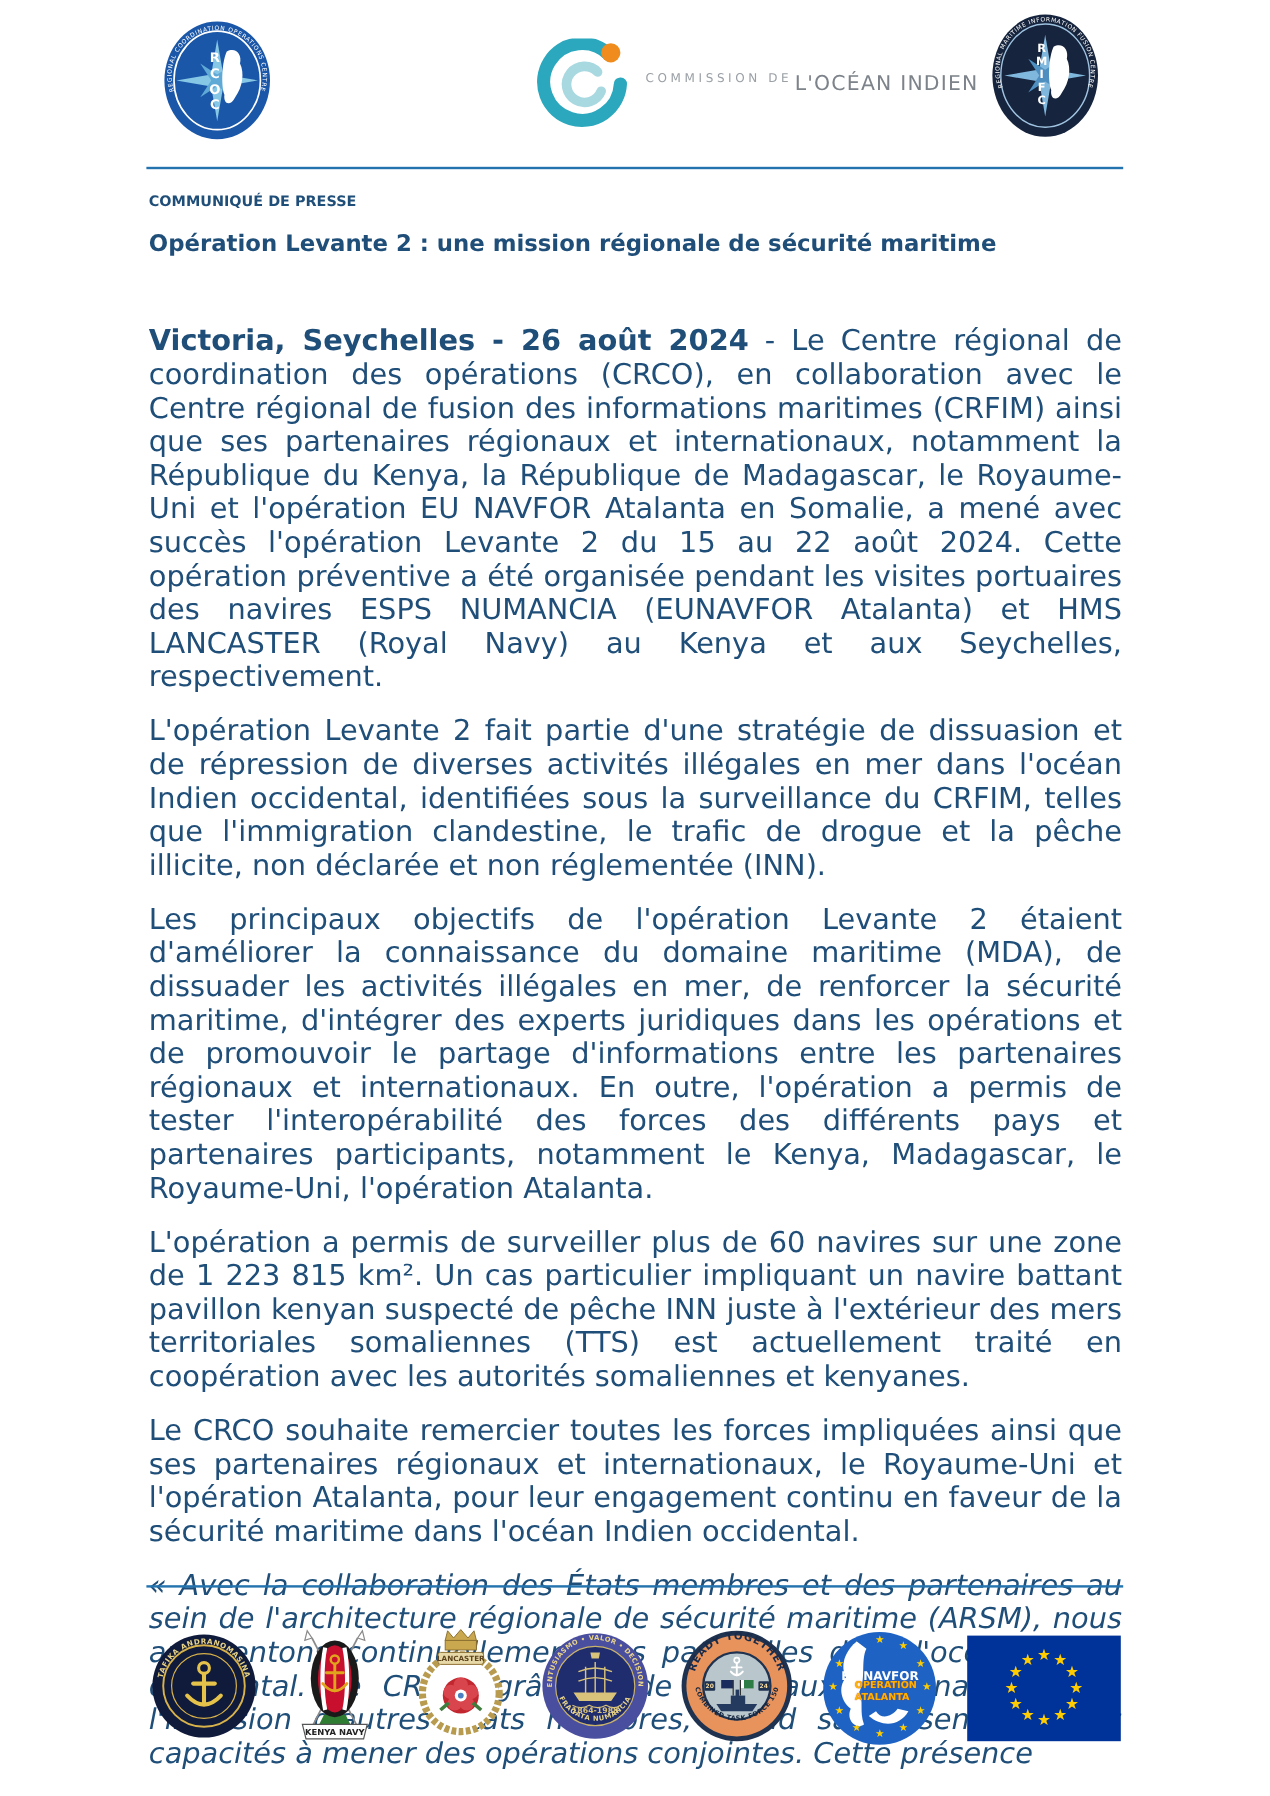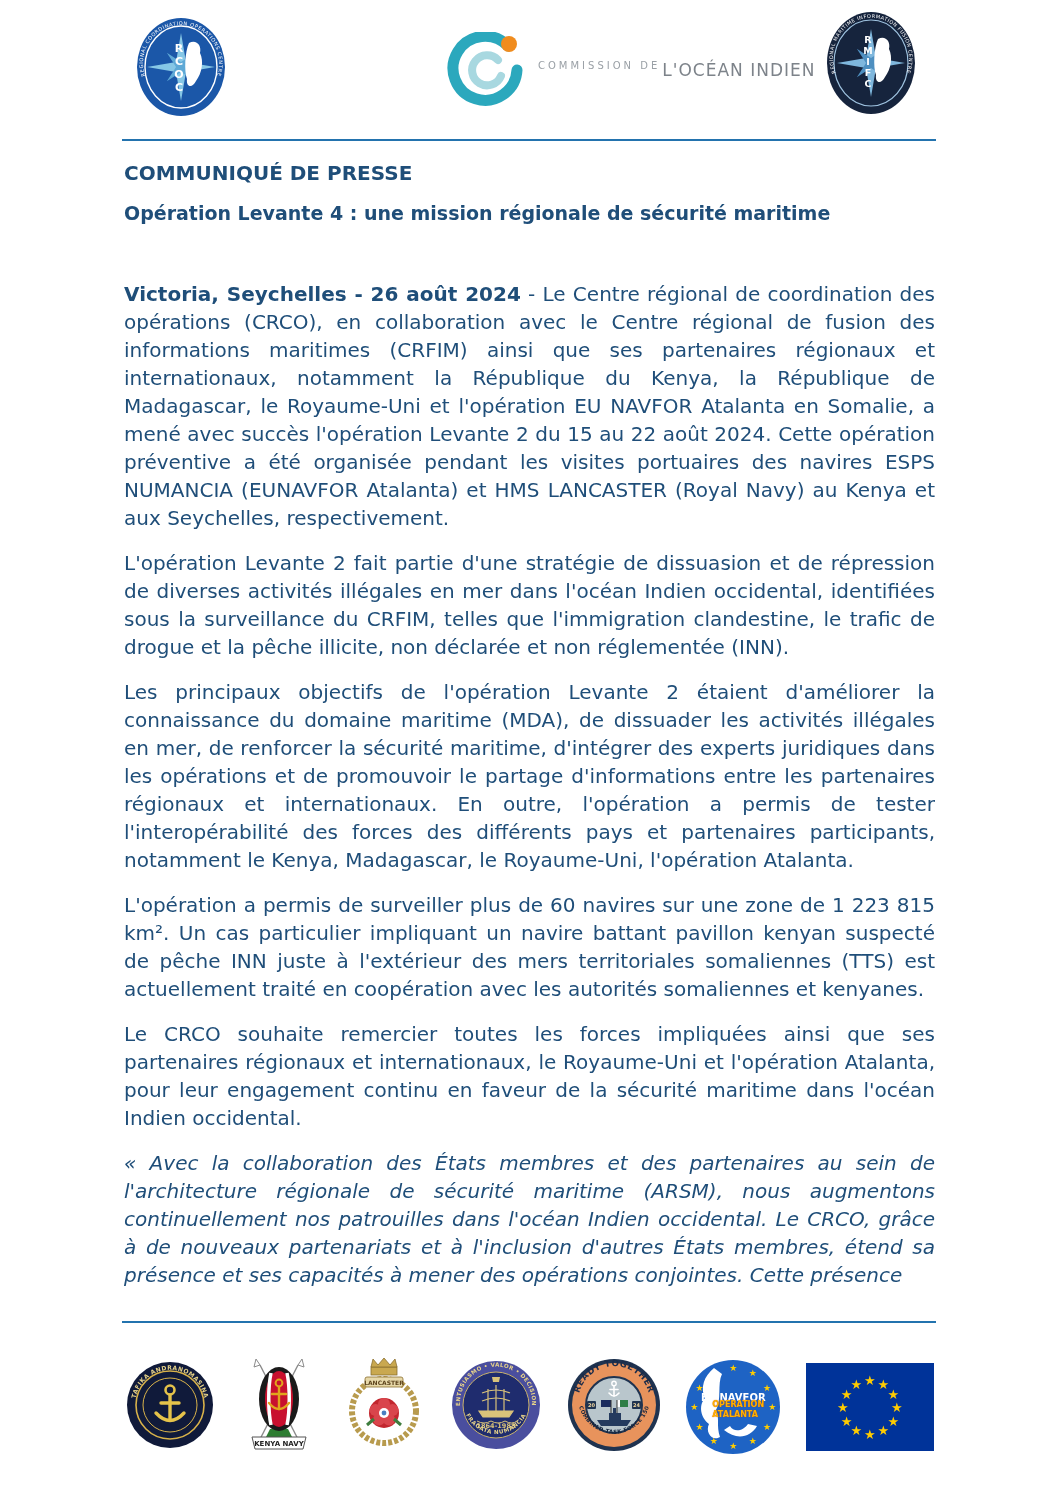"COMMUNIQUÉ DE PRESSE" h1,h2 { font-size: 20px -> 12px }
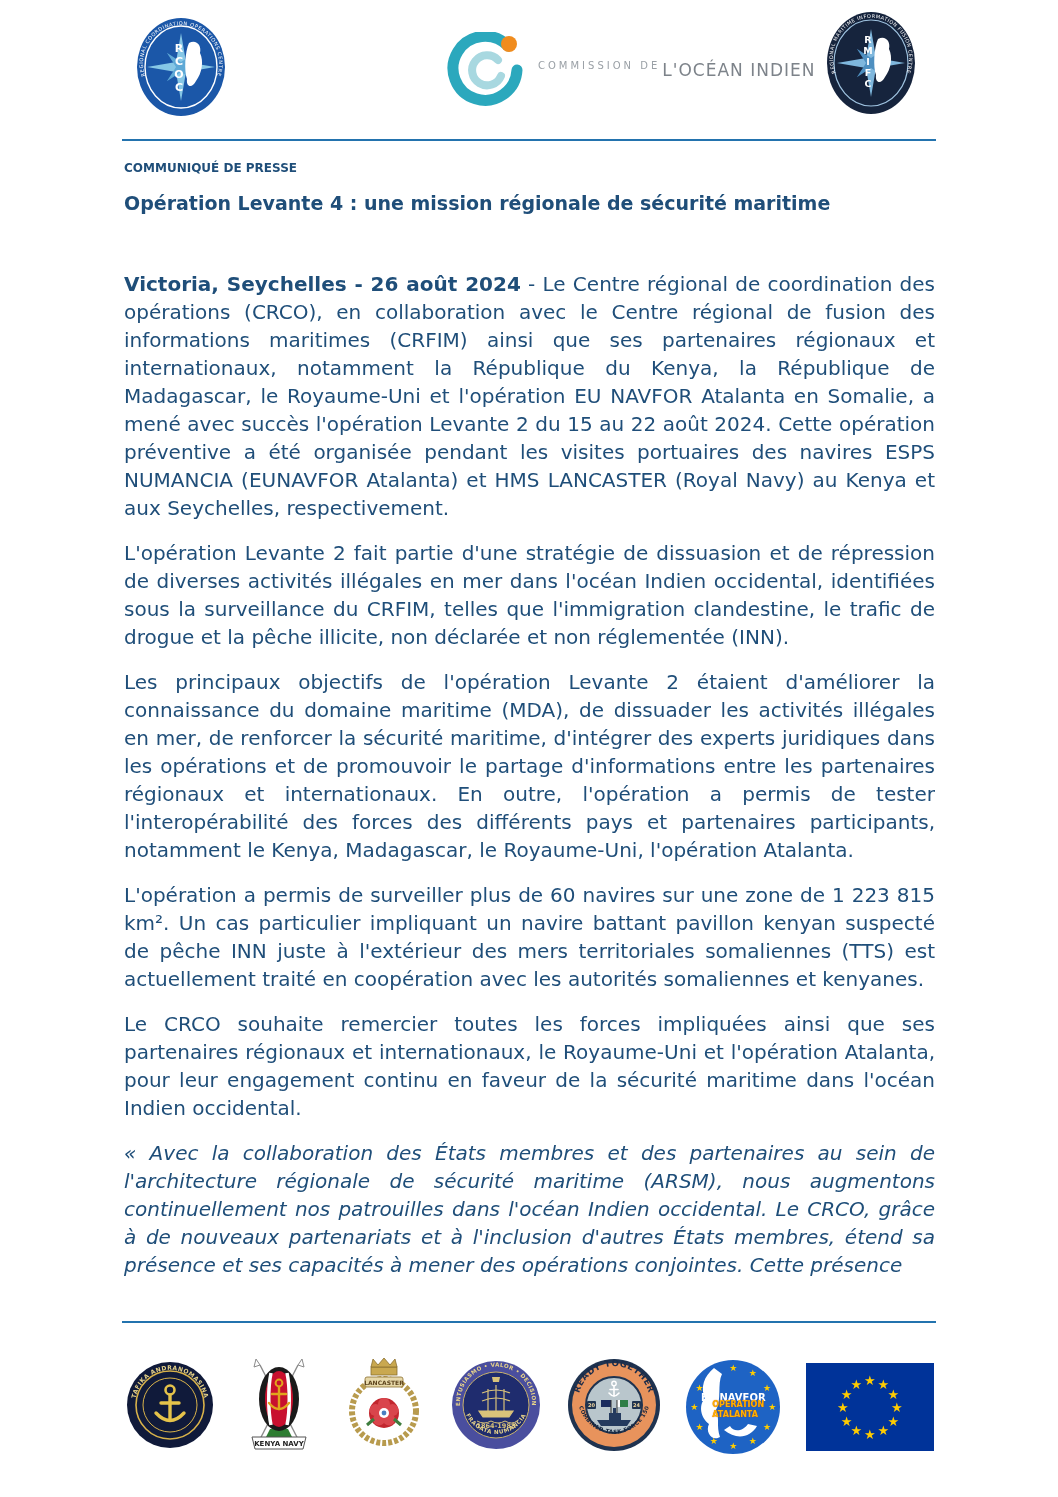"Opération Levante 4 : une" h2 { text: 4 -> 2 }
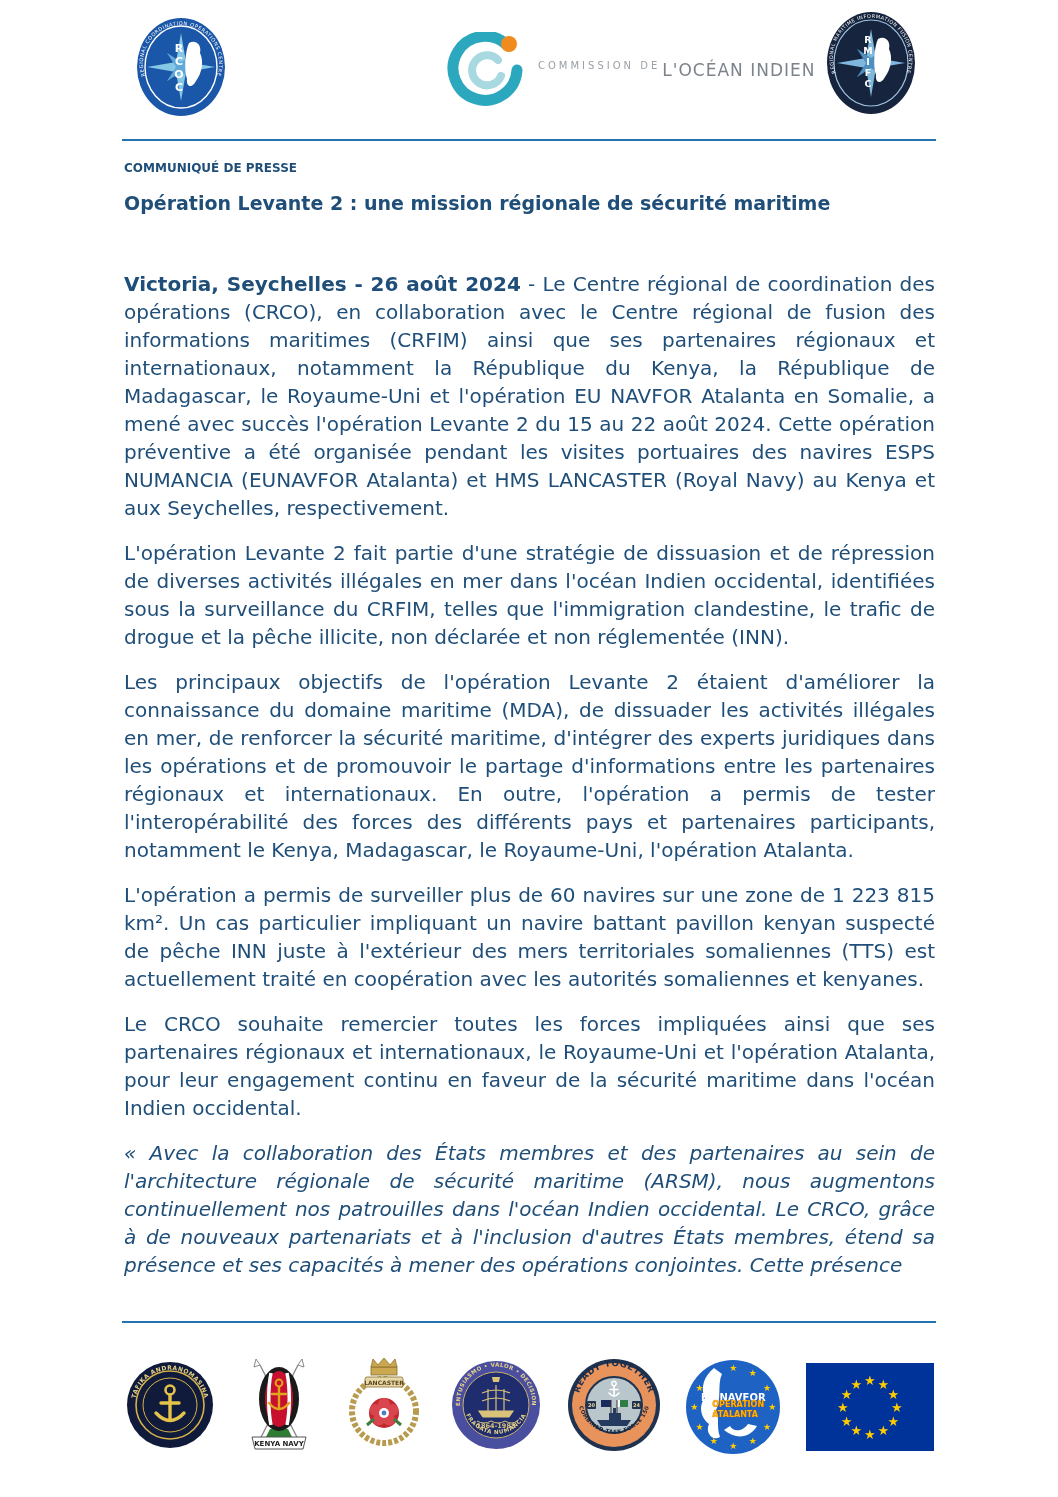"Victoria, Seychelles - 26 août" .content p { font-size: 20px -> 24px }
